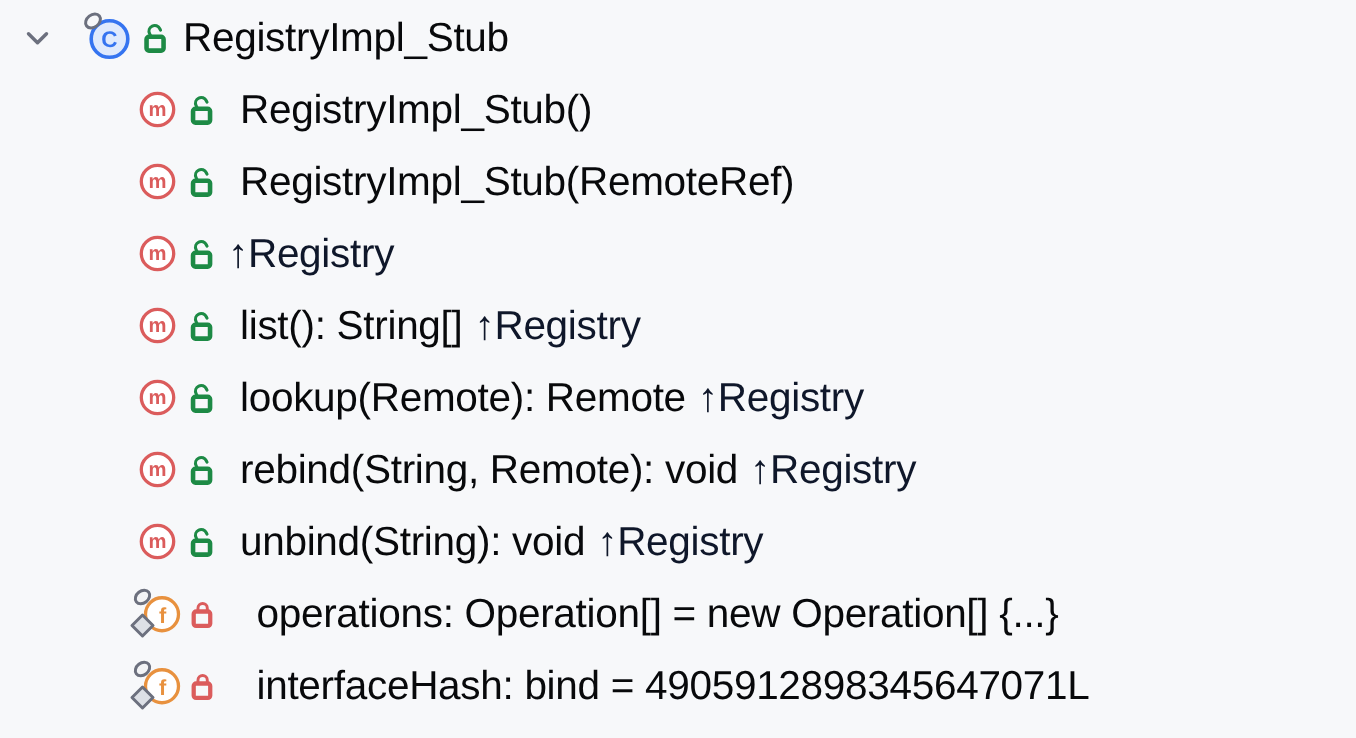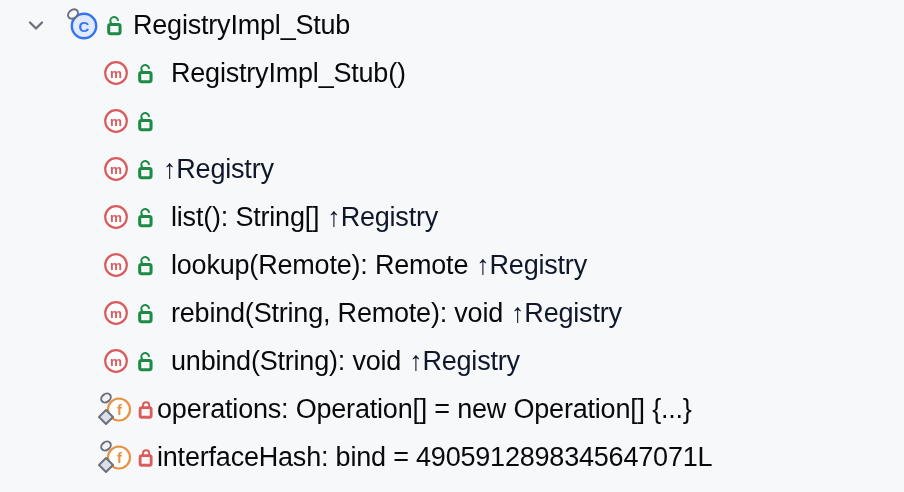"RegistryImpl_Stub" .row { padding-left: 11px -> none }
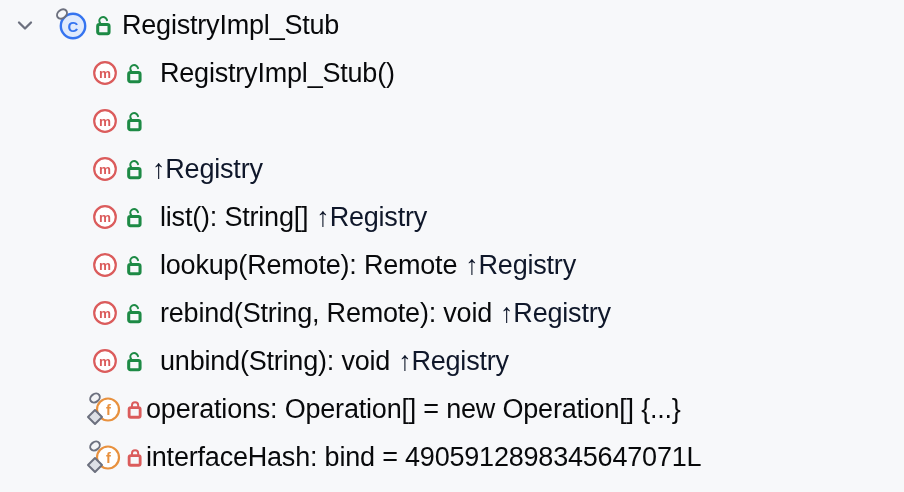"RegistryImpl_Stub(RemoteRef)" span.label { html: none -> <span>RegistryImpl_Stub(RemoteRef)</span> }
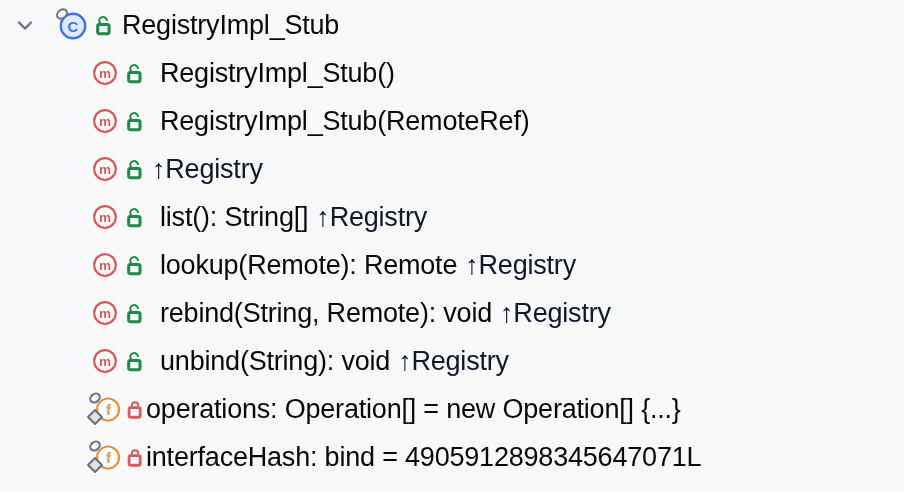"operations: Operation[] = new" .field-row .label { margin-left: 3px -> 28px }
